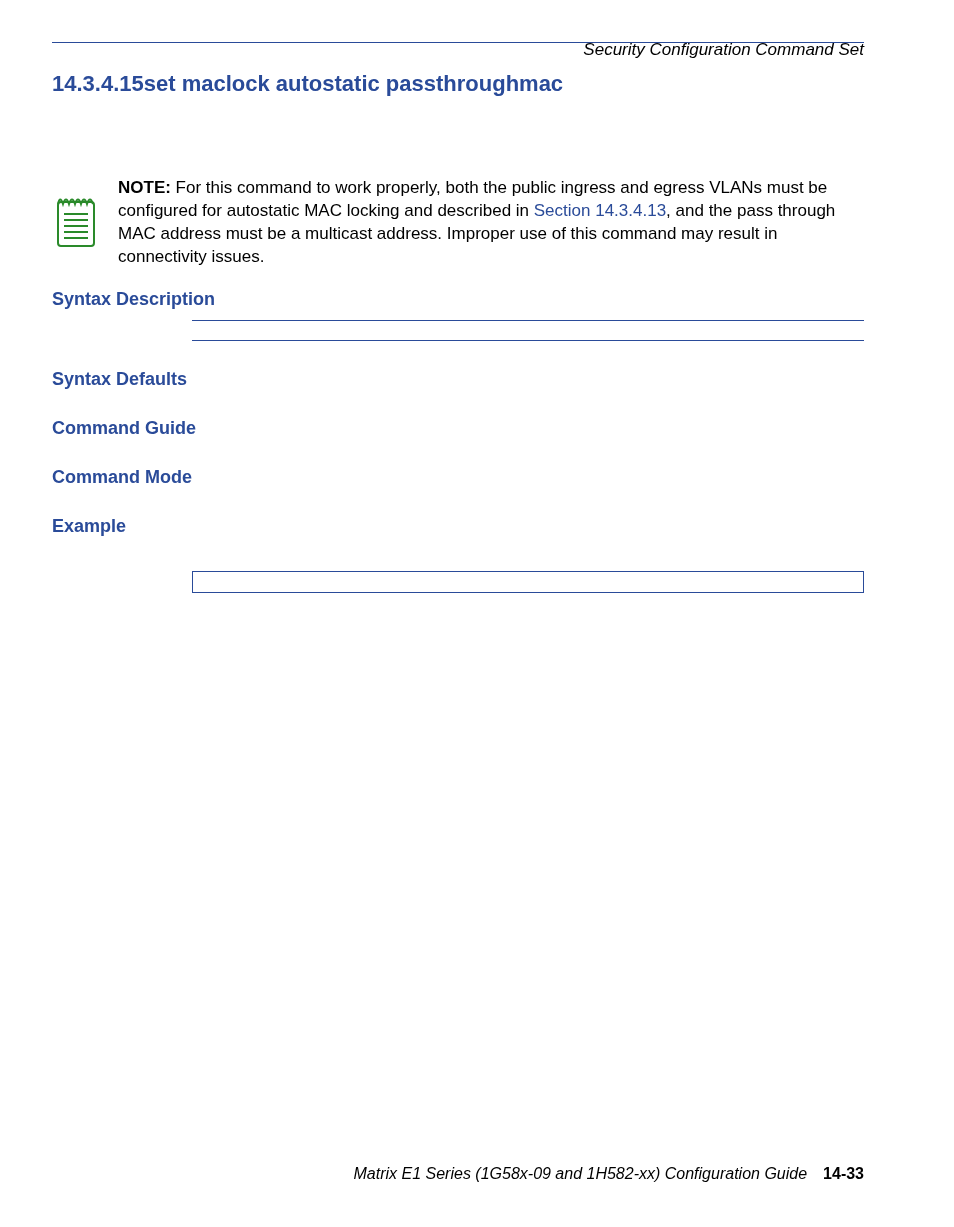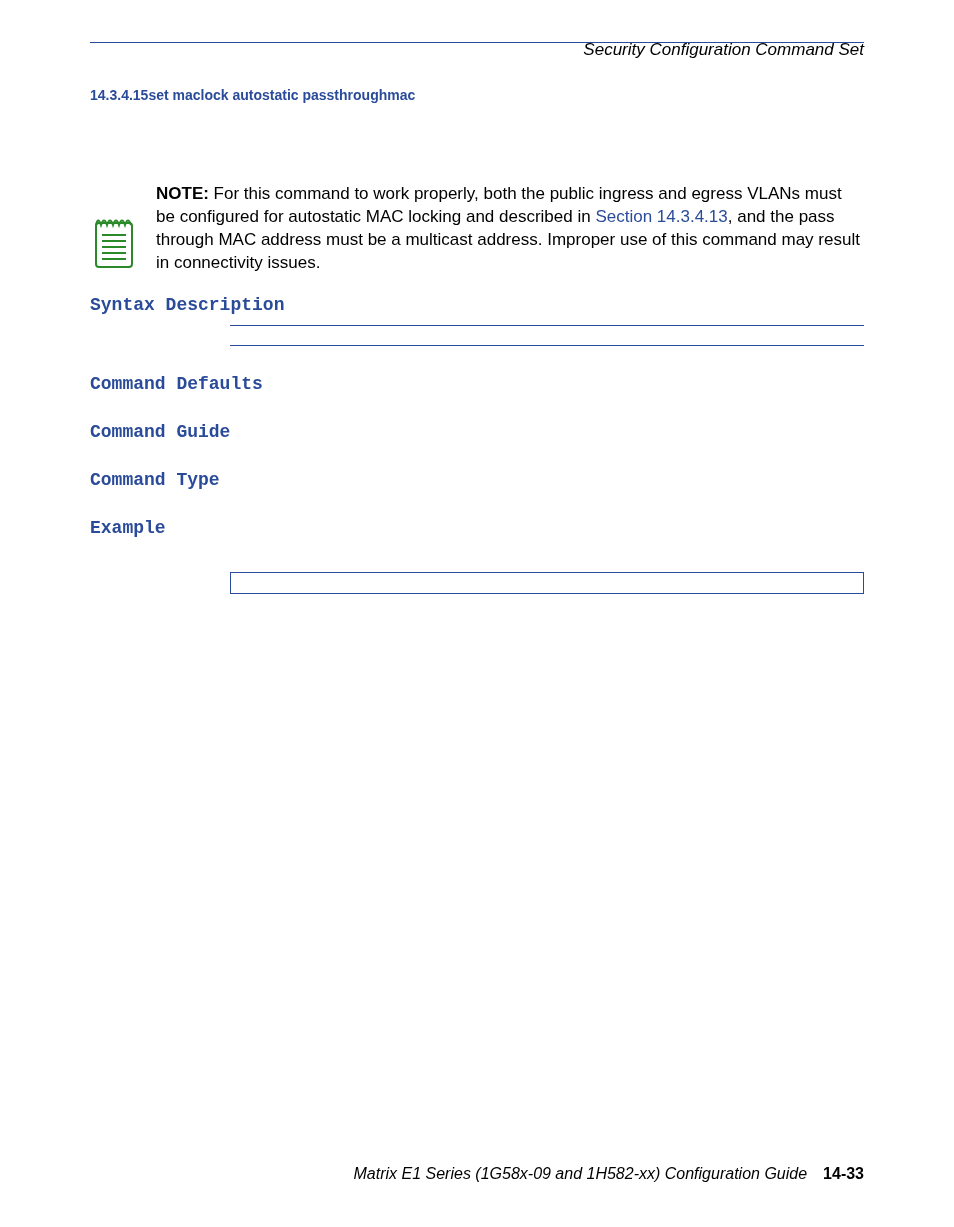"Security Configuration Command Set" .page { padding: 40px 70px 40px 90px -> 40px 70px 40px 52px }
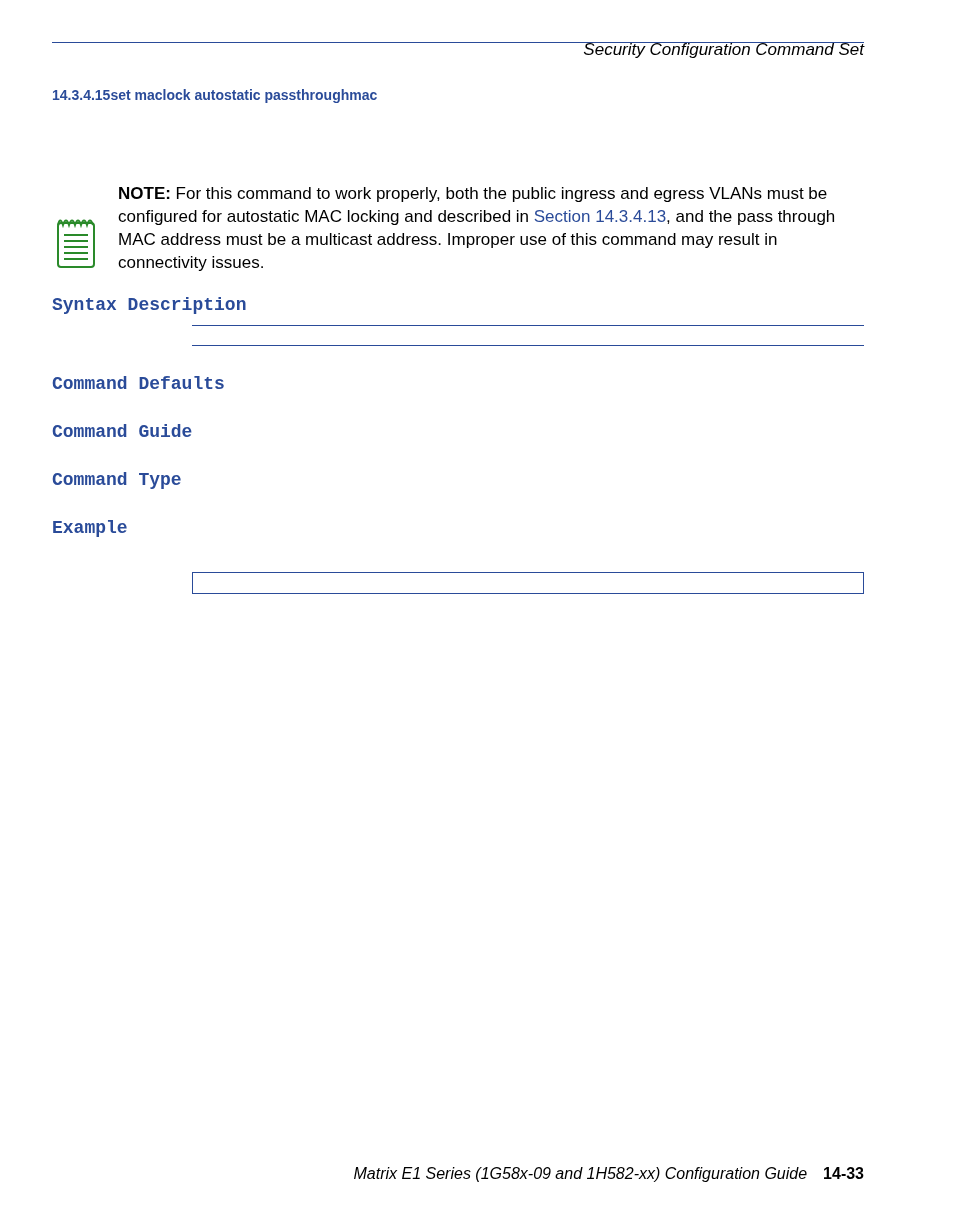"14.3.4.15set maclock autostatic" .section-heading { font-size: 14px -> 22px; margin-top: 44px -> 28px }
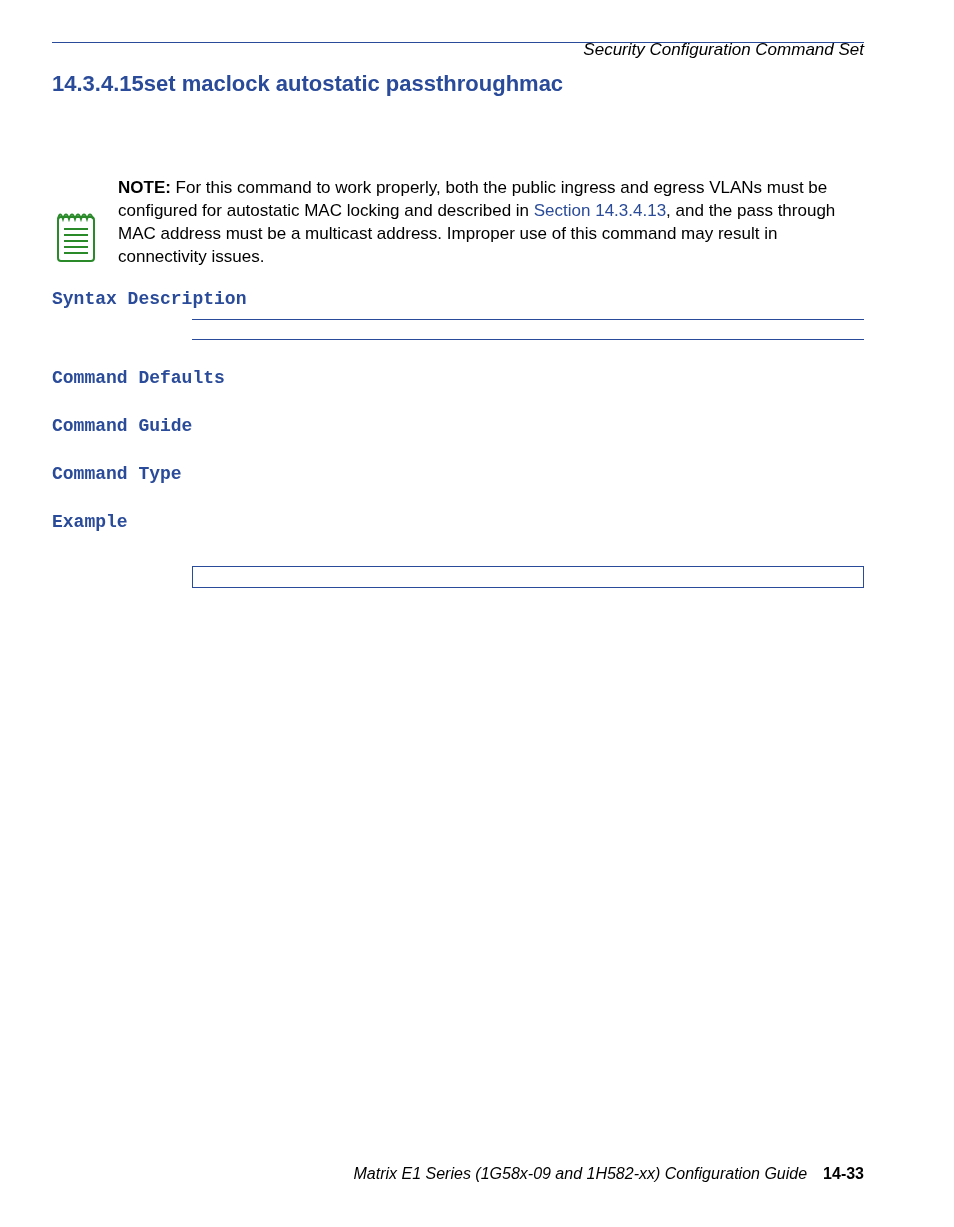"NOTE: For this command to" .note-block { align-items: flex-end -> center }
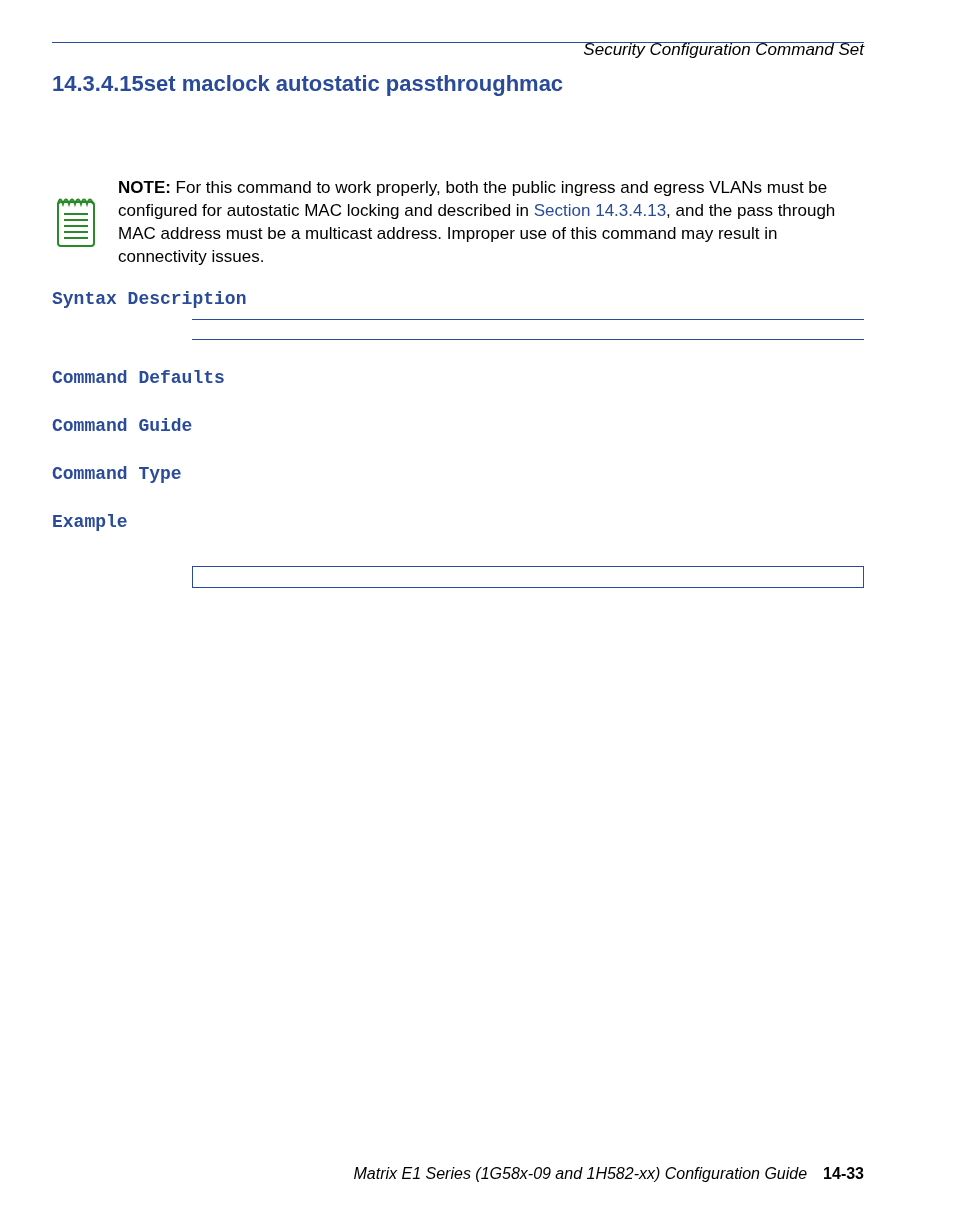"Syntax Description" .sub-block { font-family: Liberation Mono, monospace -> none }
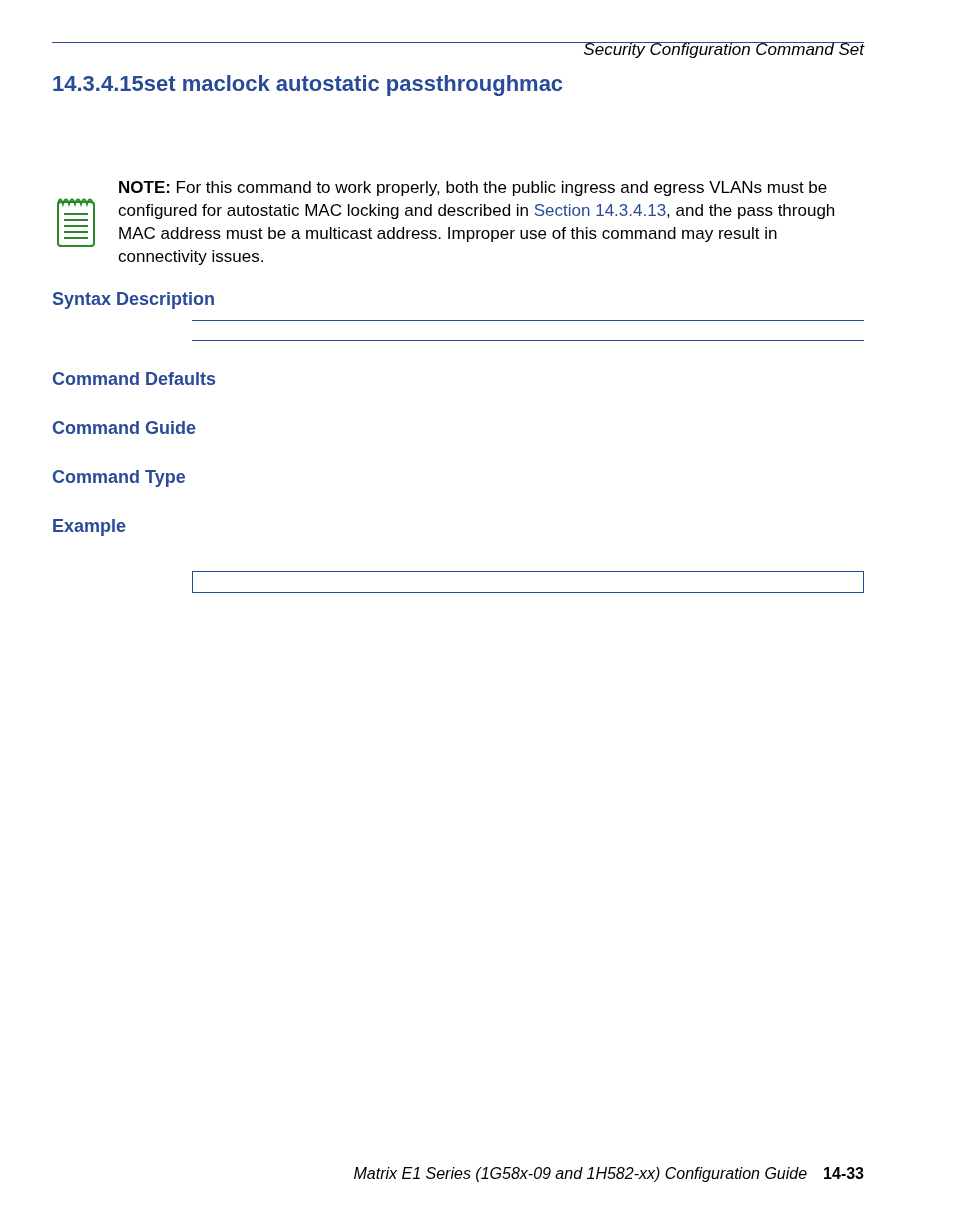"Command Defaults" div.sub-heading { text: Command -> Syntax }
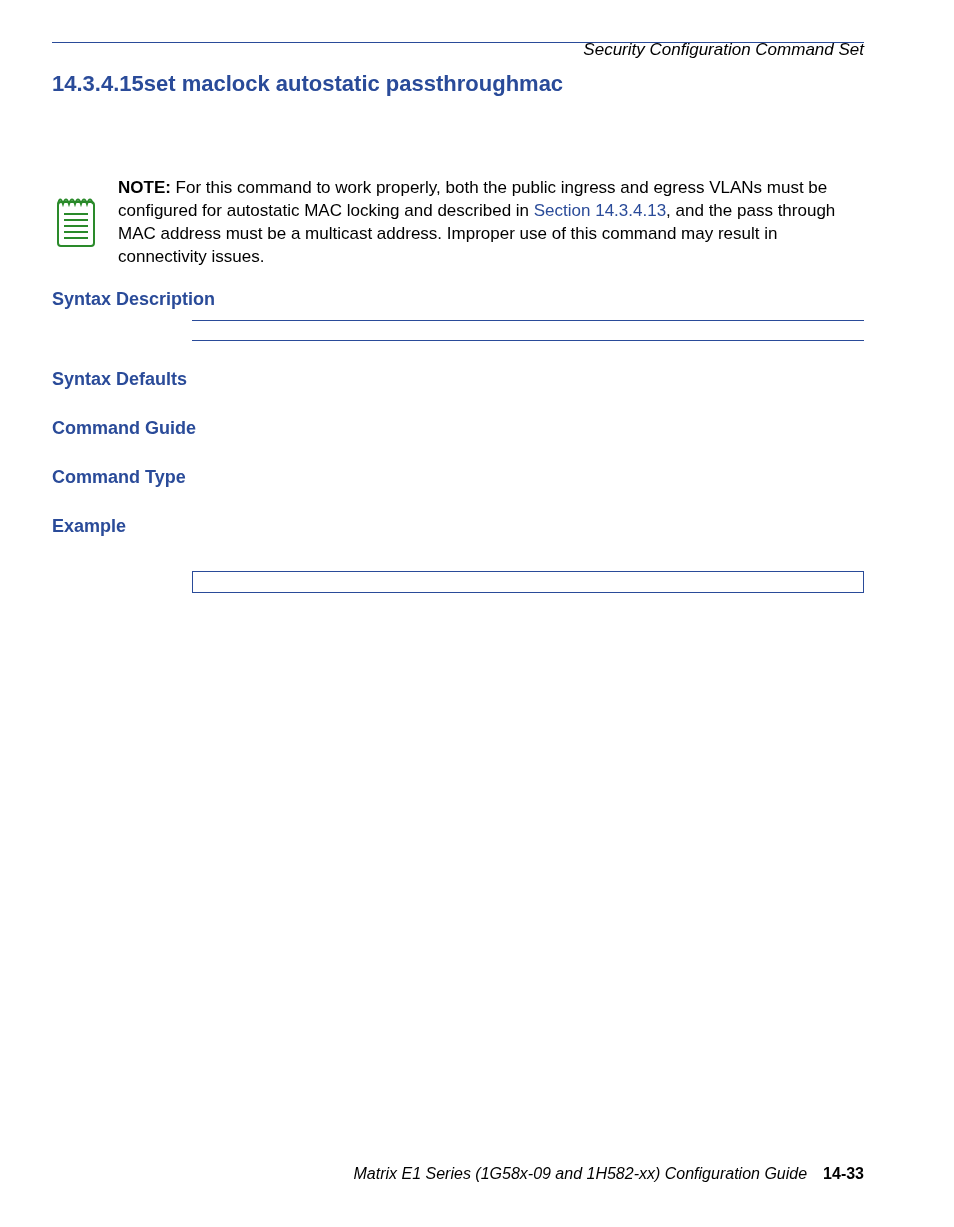"Command Type" div.sub-heading { text: Type -> Mode }
